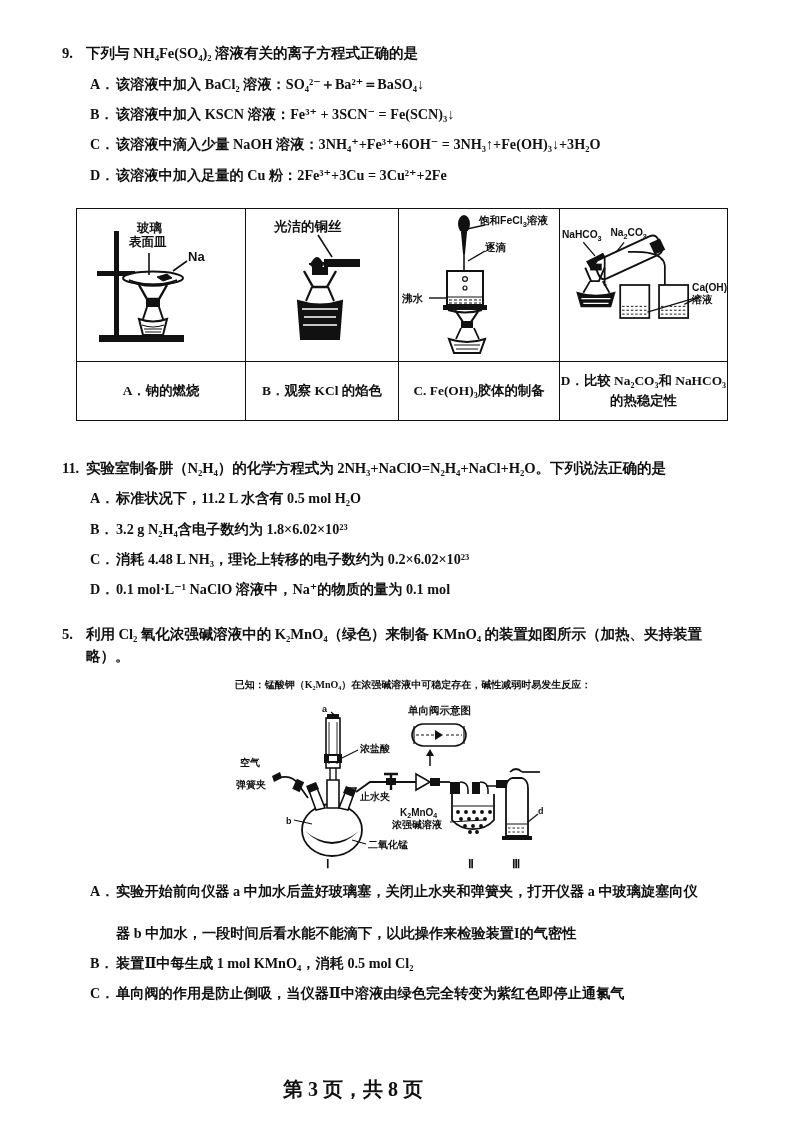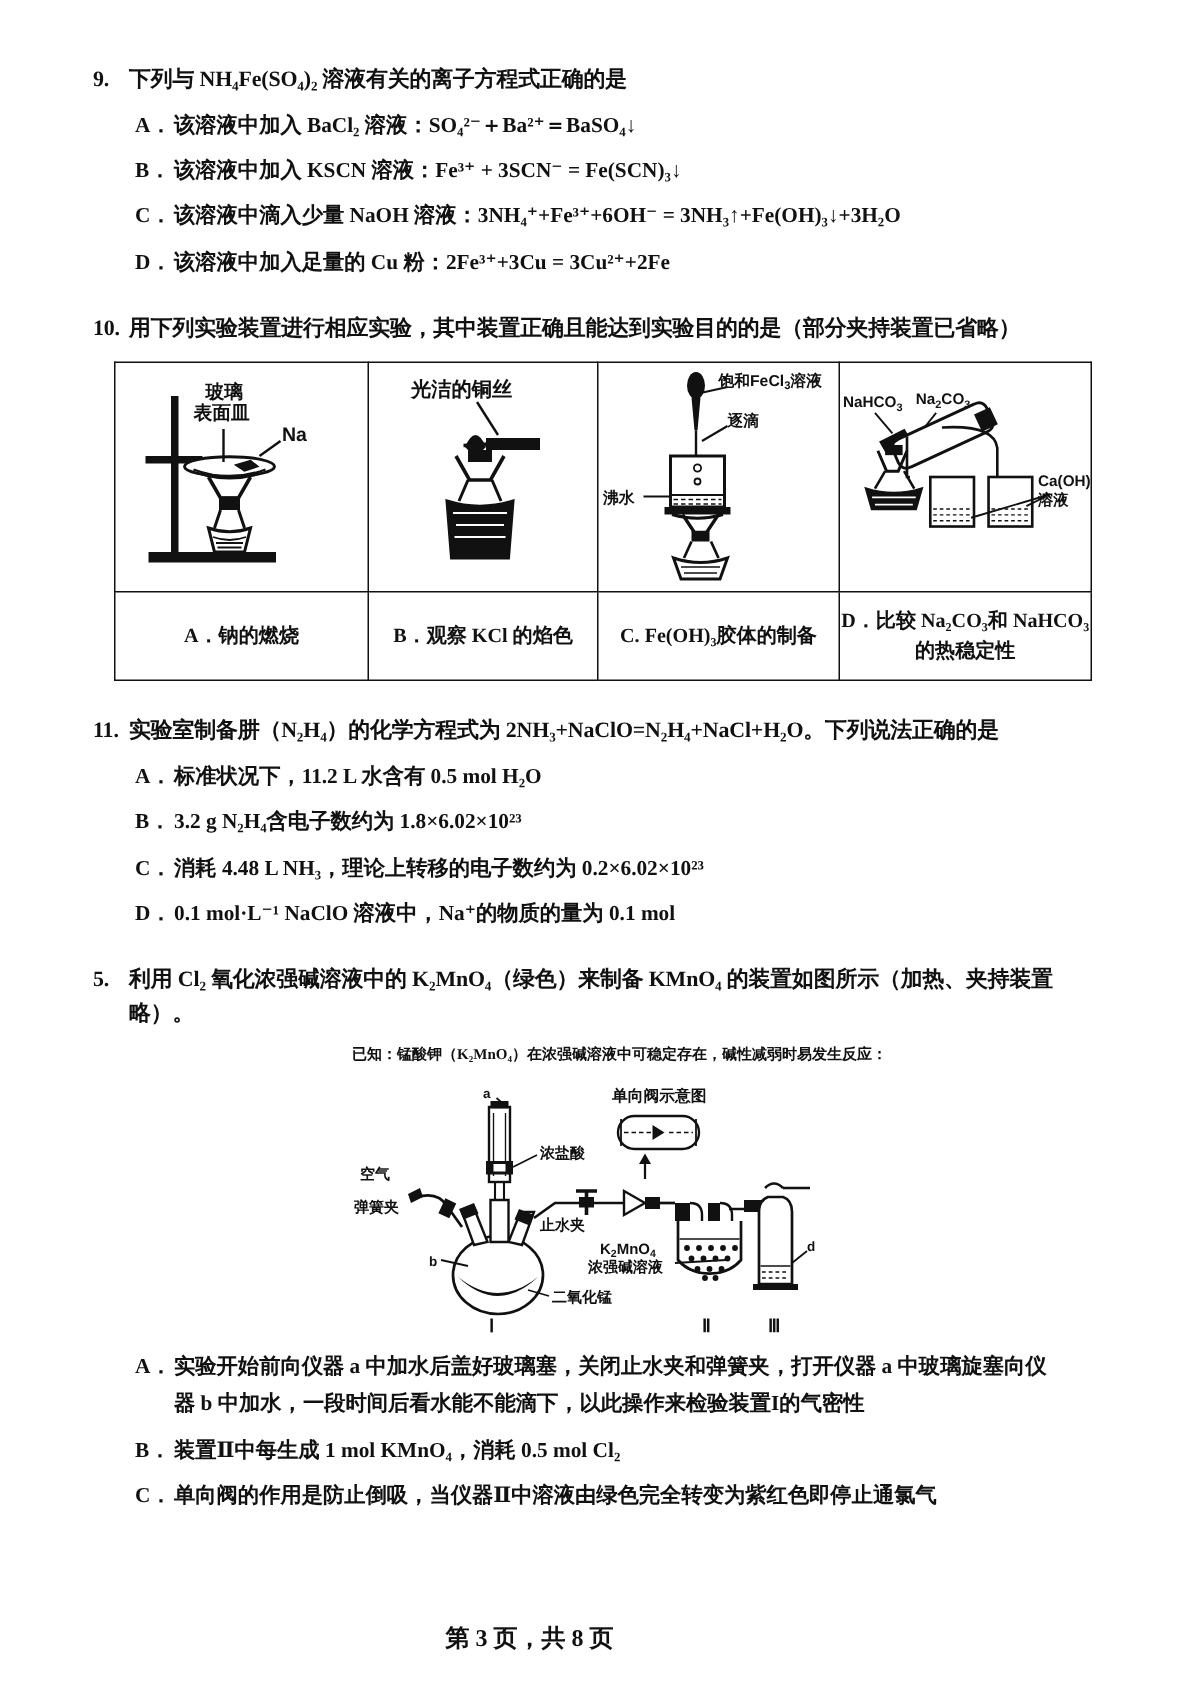"10." div.q-stem { html: <div> <span>10.</span> <span>用下列实验装置进行相应实验，其中装置正确且能达到实验目的的是（部分夹持装置已省略）</span> </div> -> none }
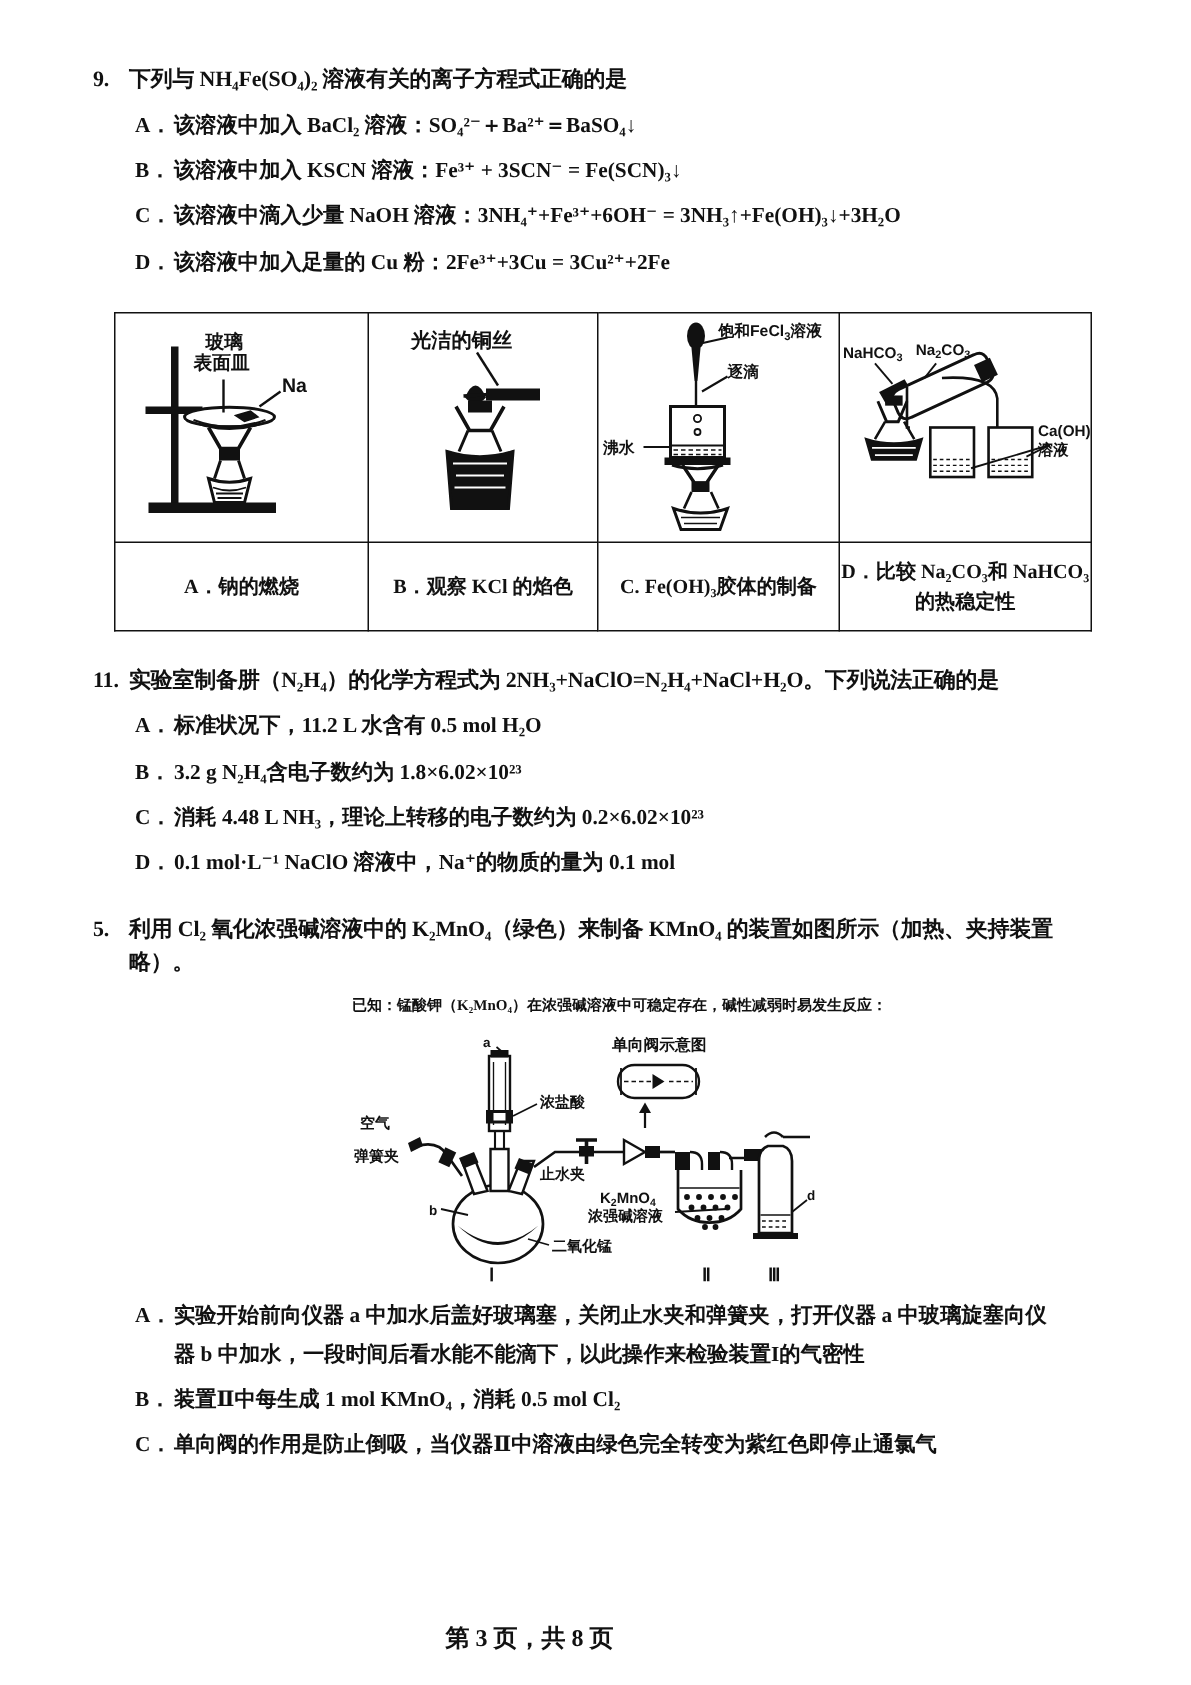"11." div.q { margin-top: 22px -> 36px }
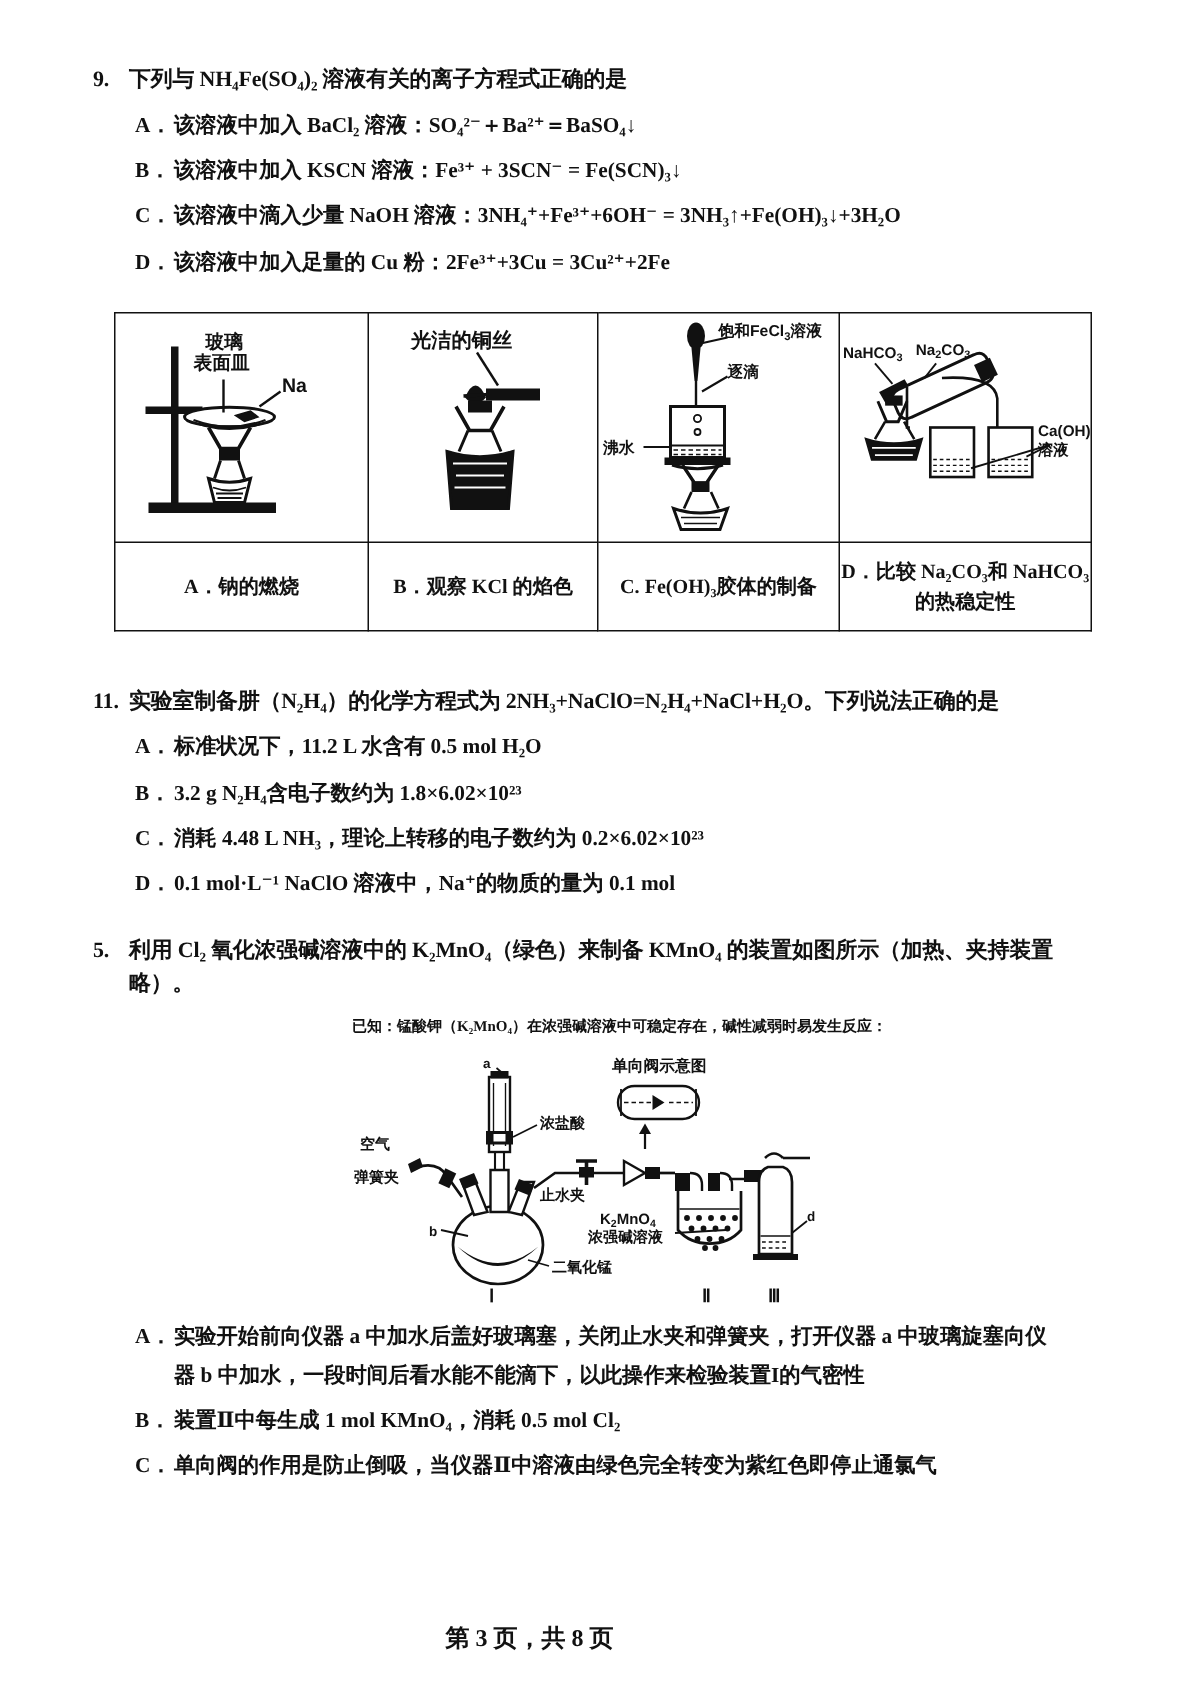"器 b 中加水，一段时间后看水能不能滴下，以此操作来检验装置I的气密性" div.opt { margin-top: 4px -> 20px }
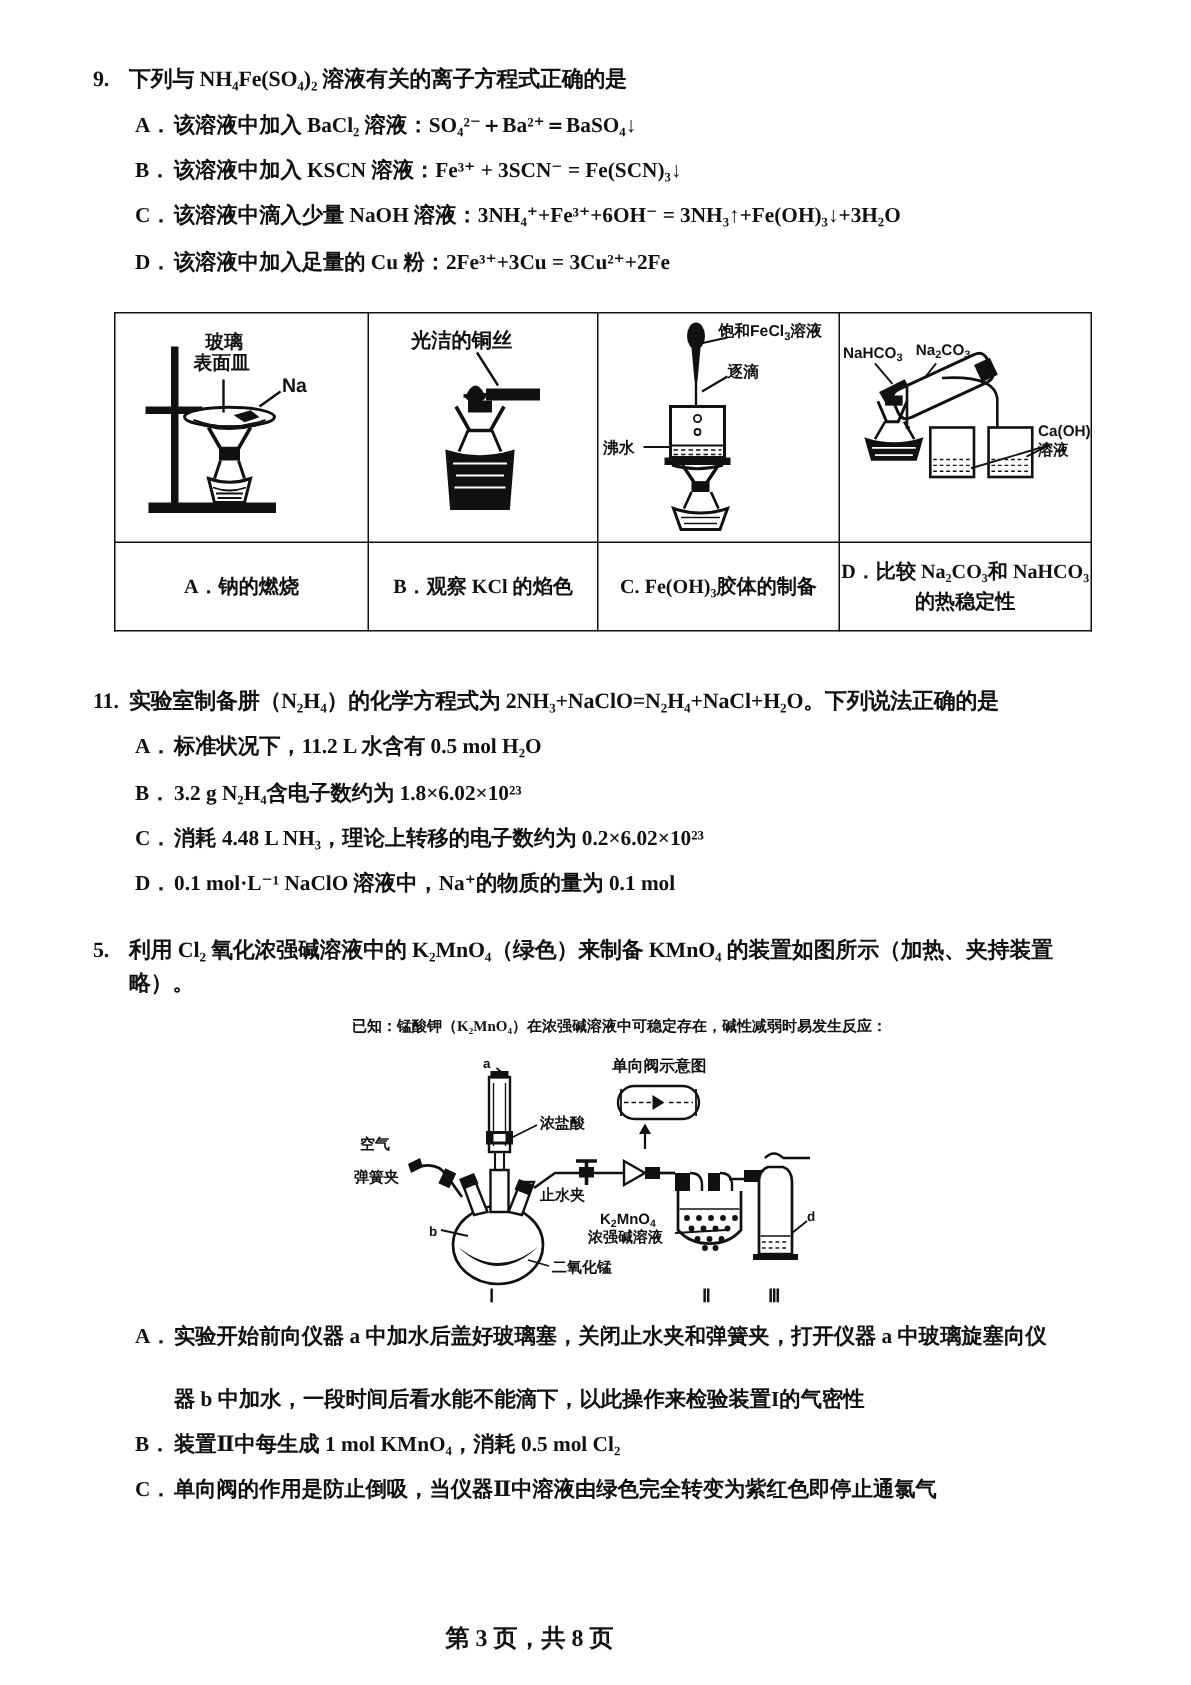"第 3 页，共 8 页" .footer { font-size: 16px -> 20px }
